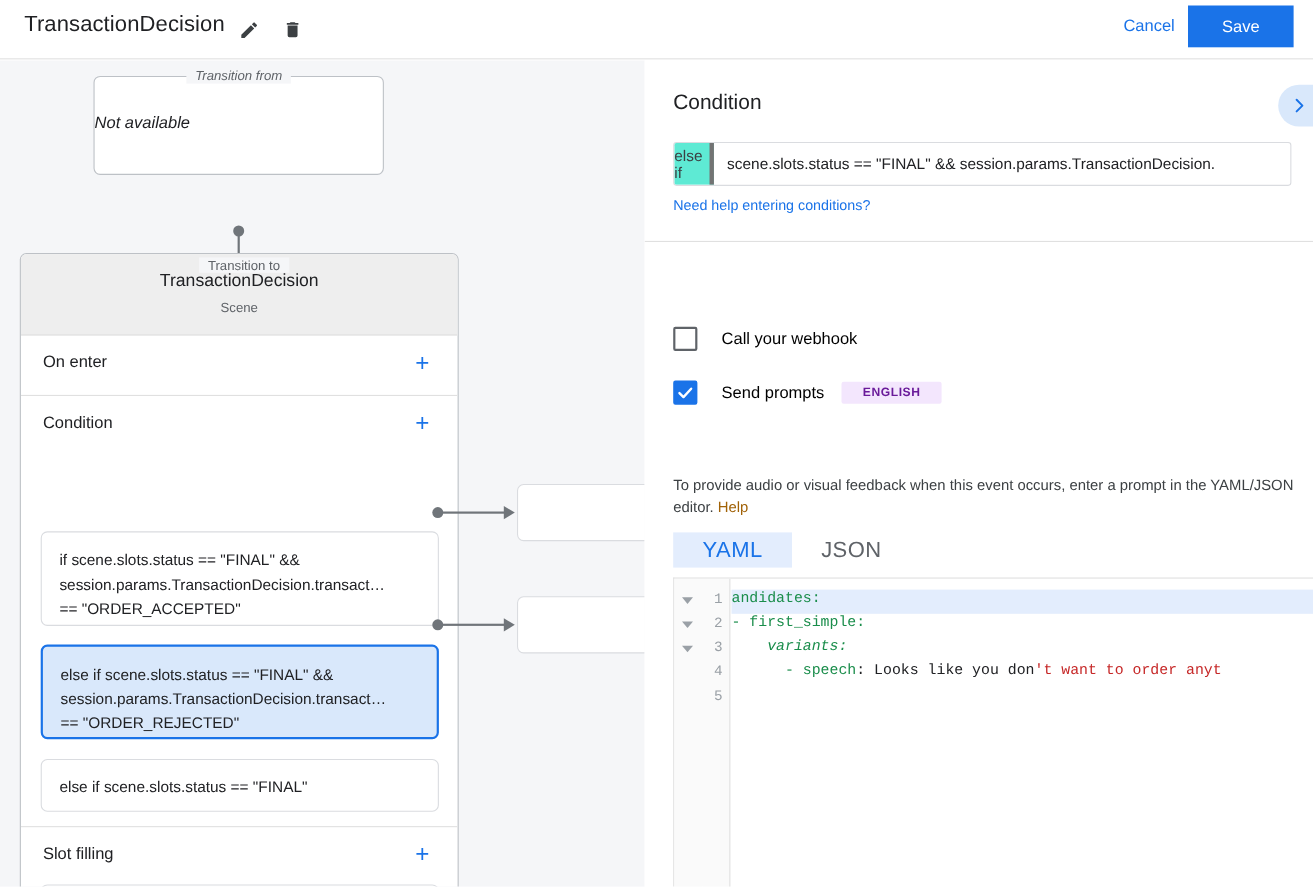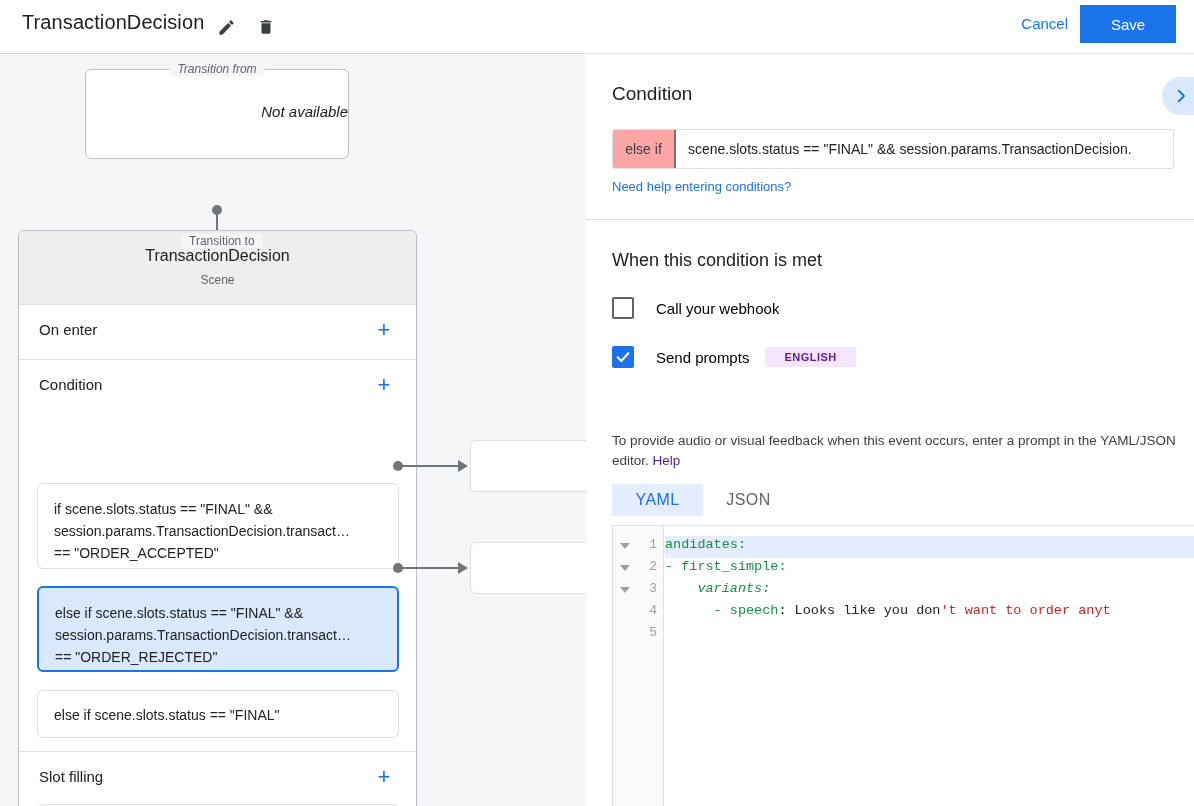"Not available" #transition-from-value { text-align: right -> left }
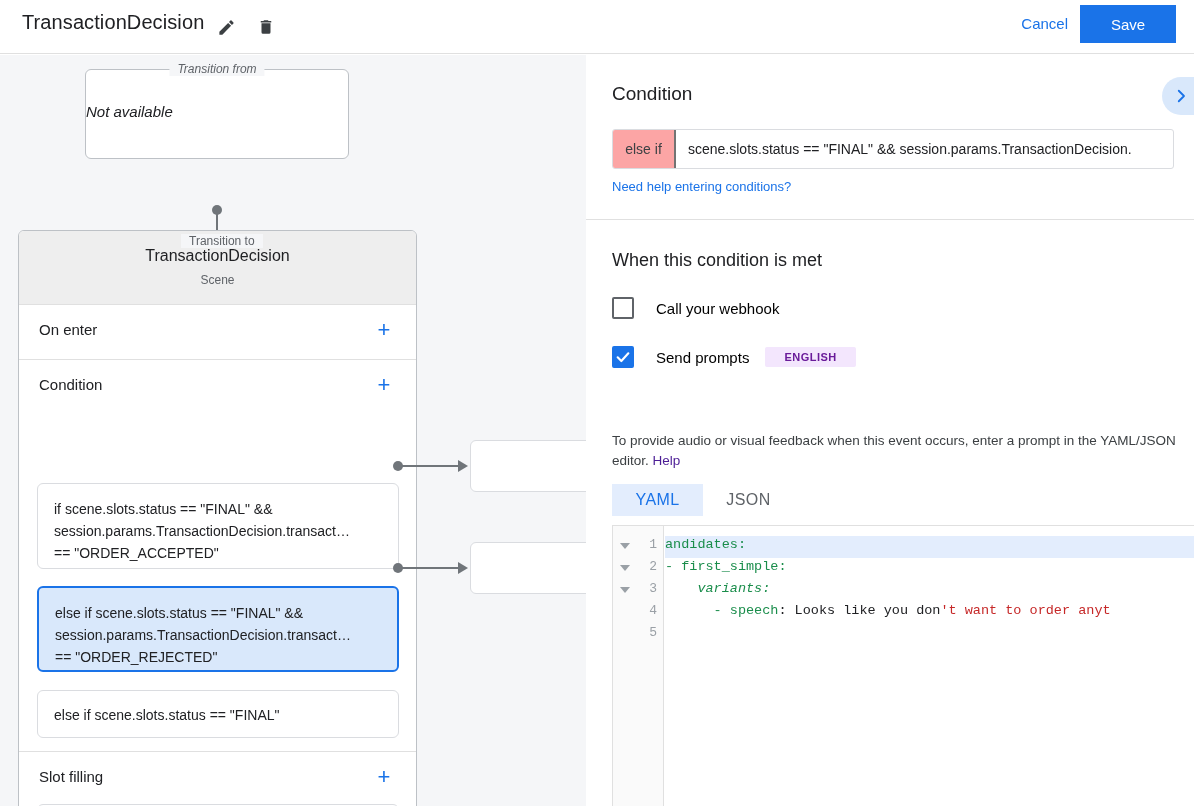"else if" #cond-prefix { background: #fca5a5 -> #5eead4; border-right: 2px solid #737373 -> 4px solid #737373; width: 63px -> 36px }
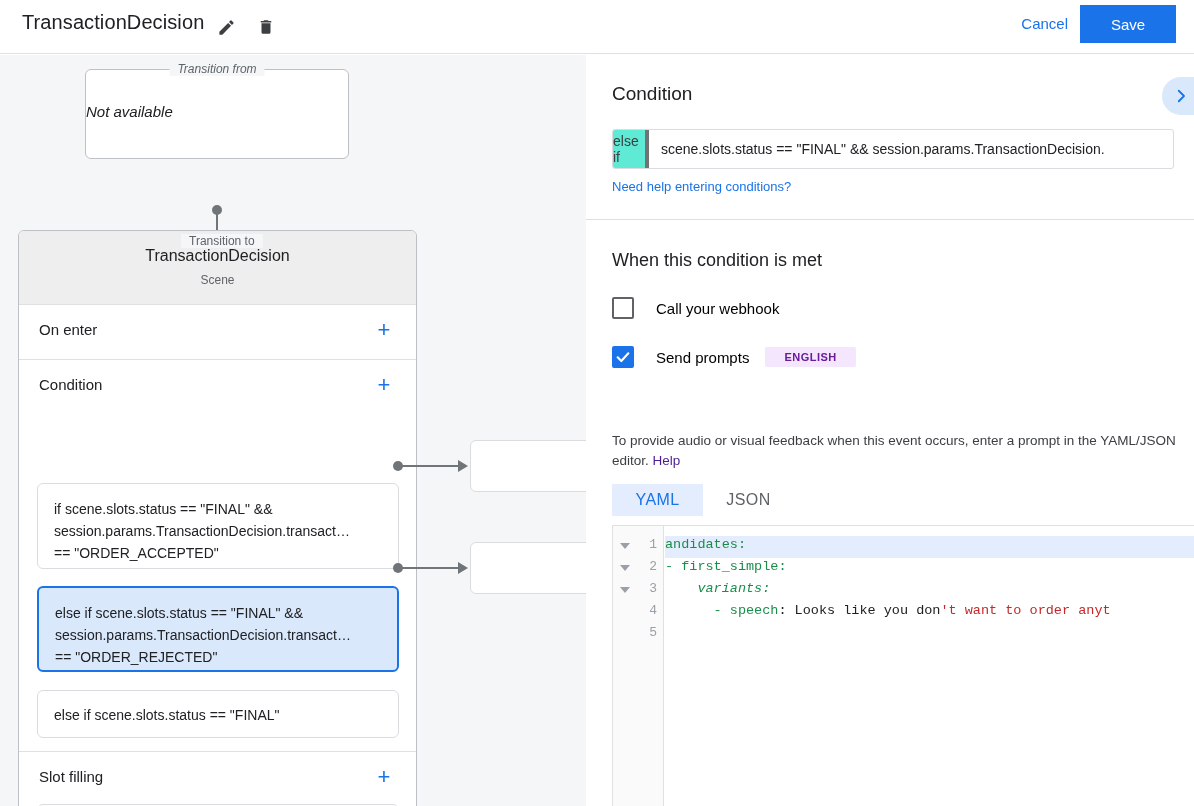"When this condition is met" div { html: <div>When this condition is met</div> -> none }
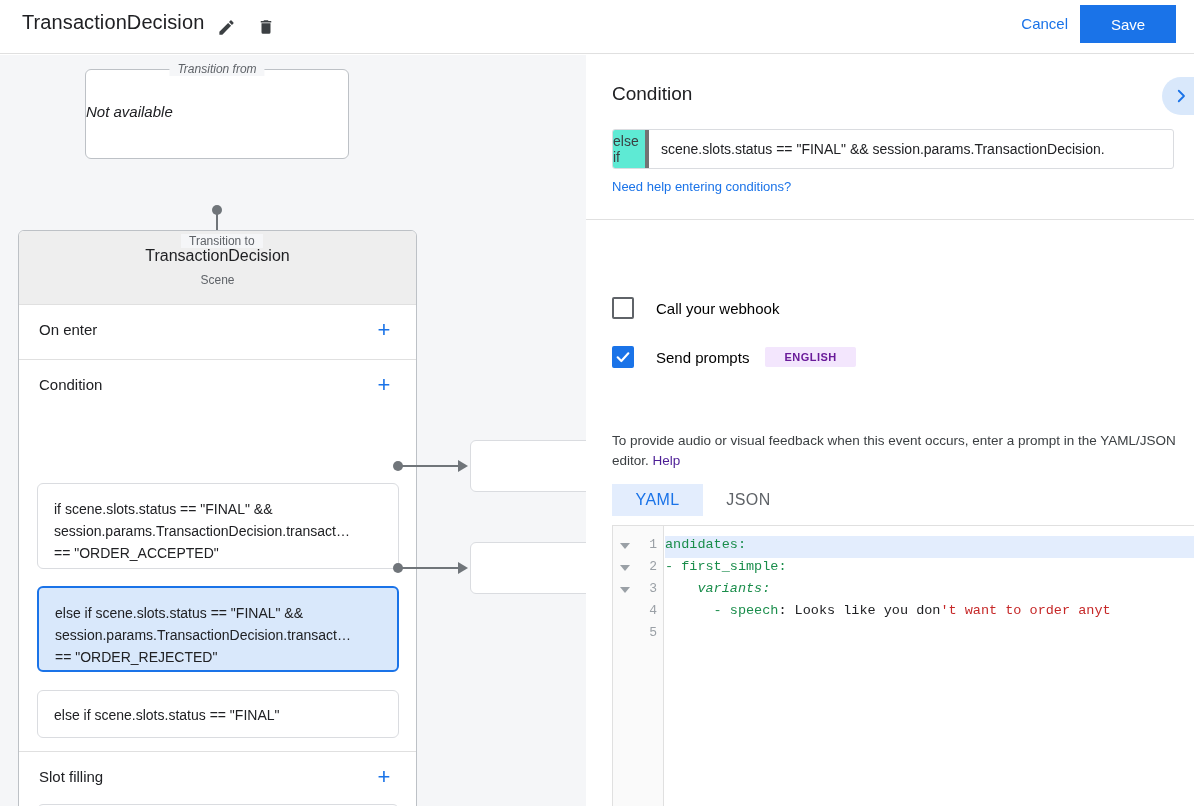"Help" #prompts-desc a { color: #4c1d95 -> #a16207 }
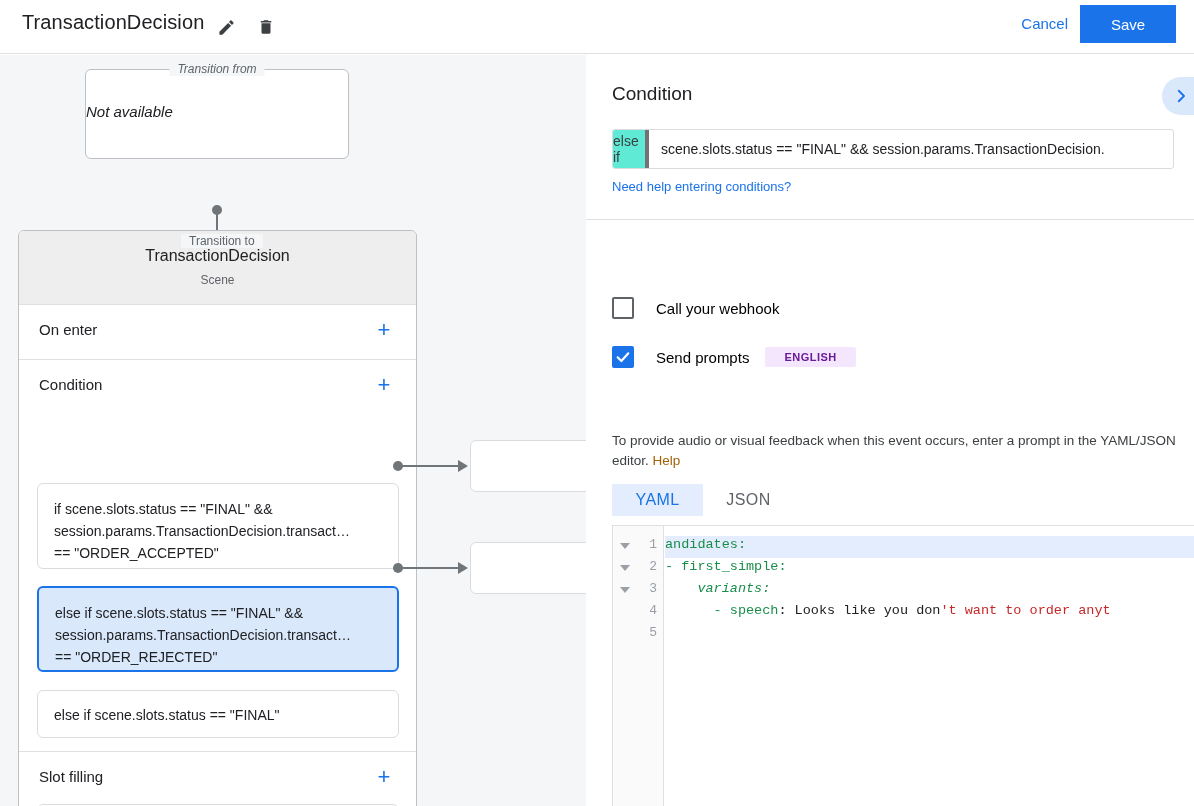"YAML" .ed-tab { font-size: 16px -> 20px; width: 91px -> 108px }
